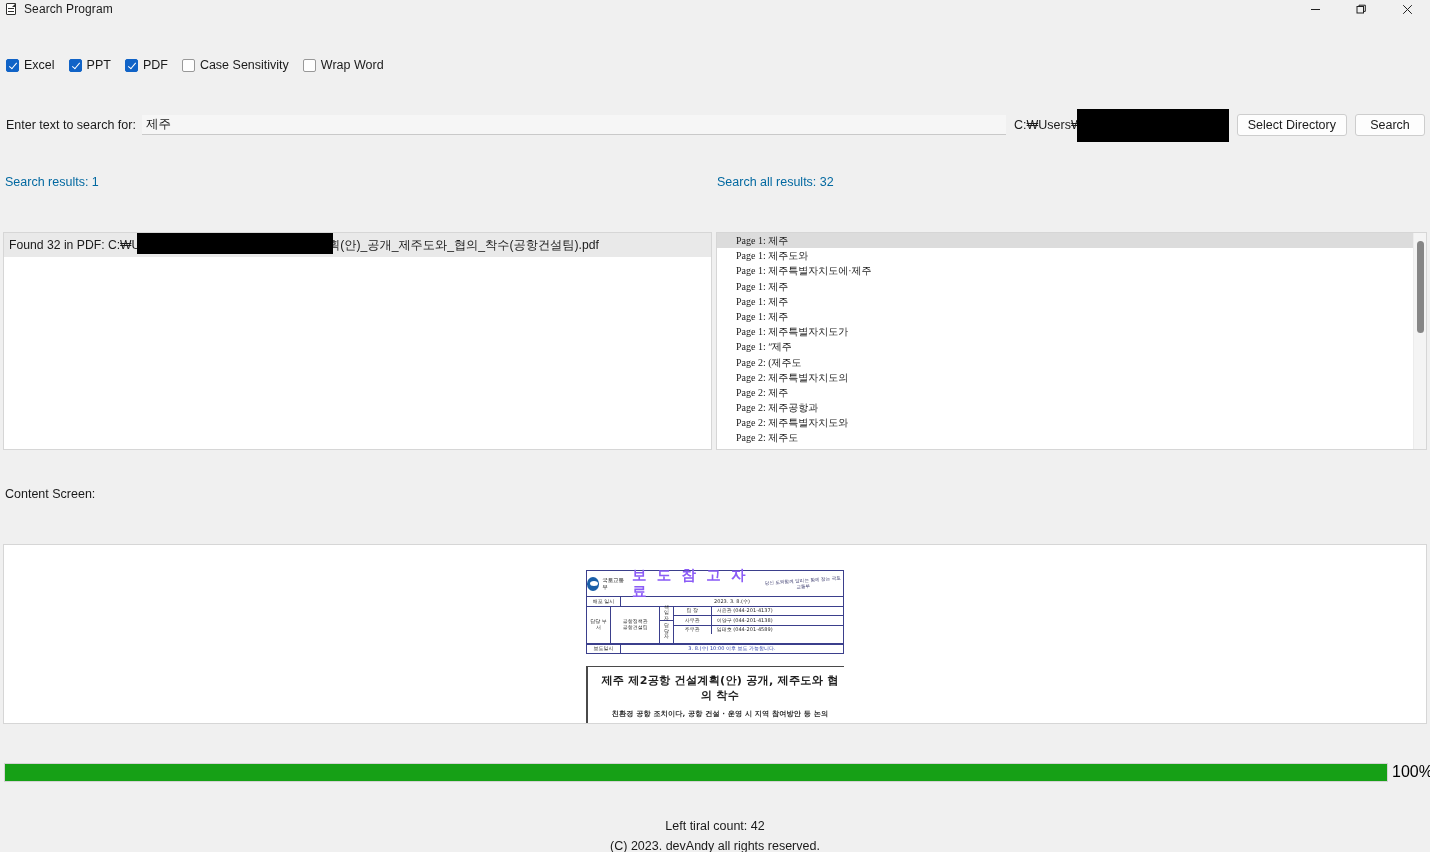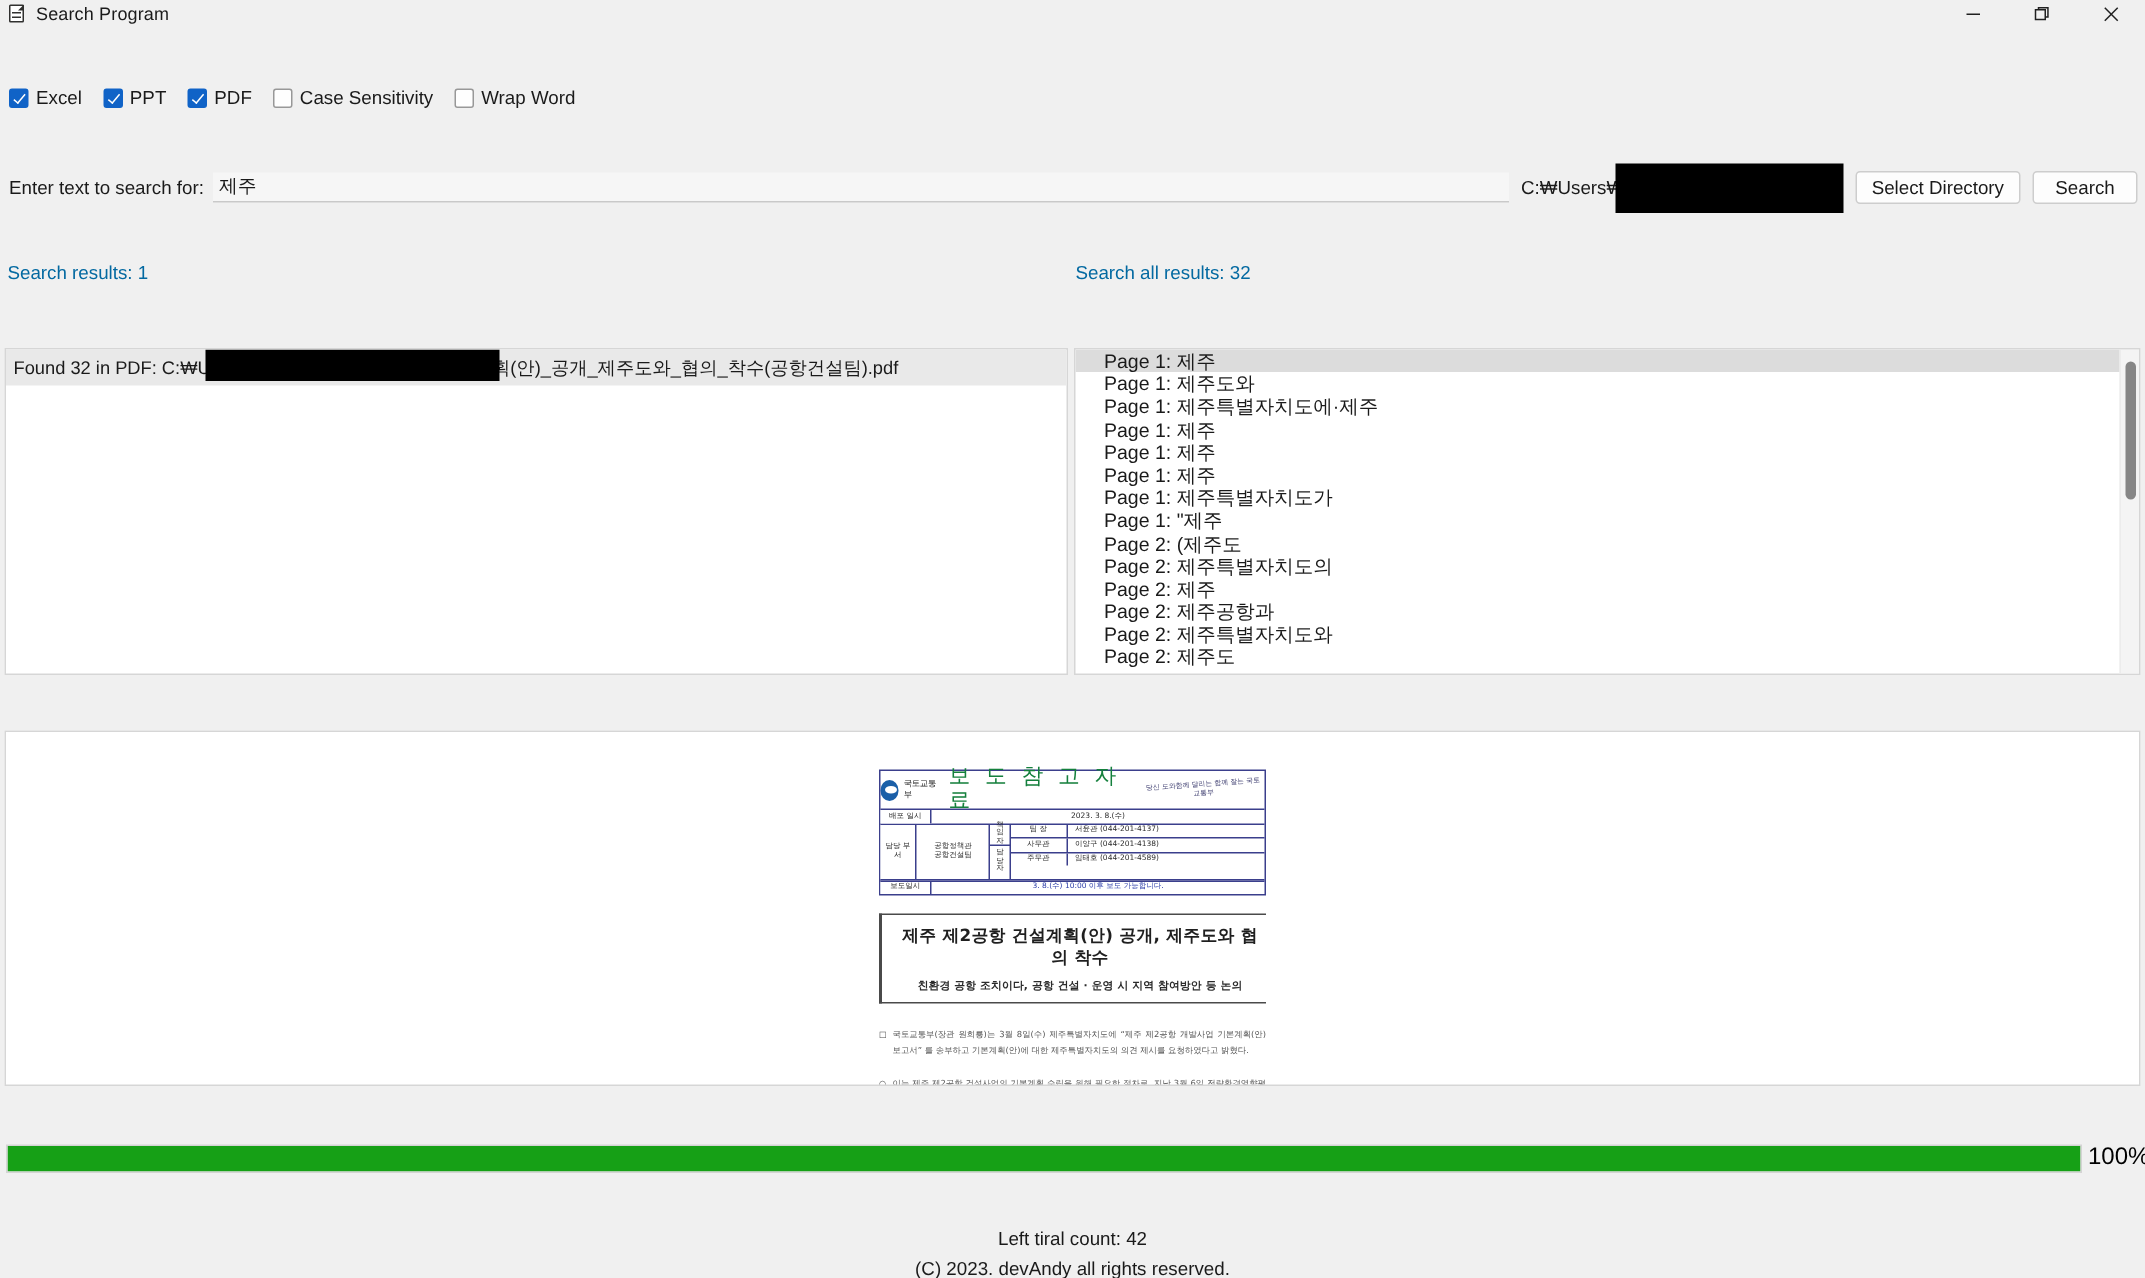"Page 1: 제주" .listitem { font-family: none -> Liberation Serif, serif; font-size: 13px -> 10px }
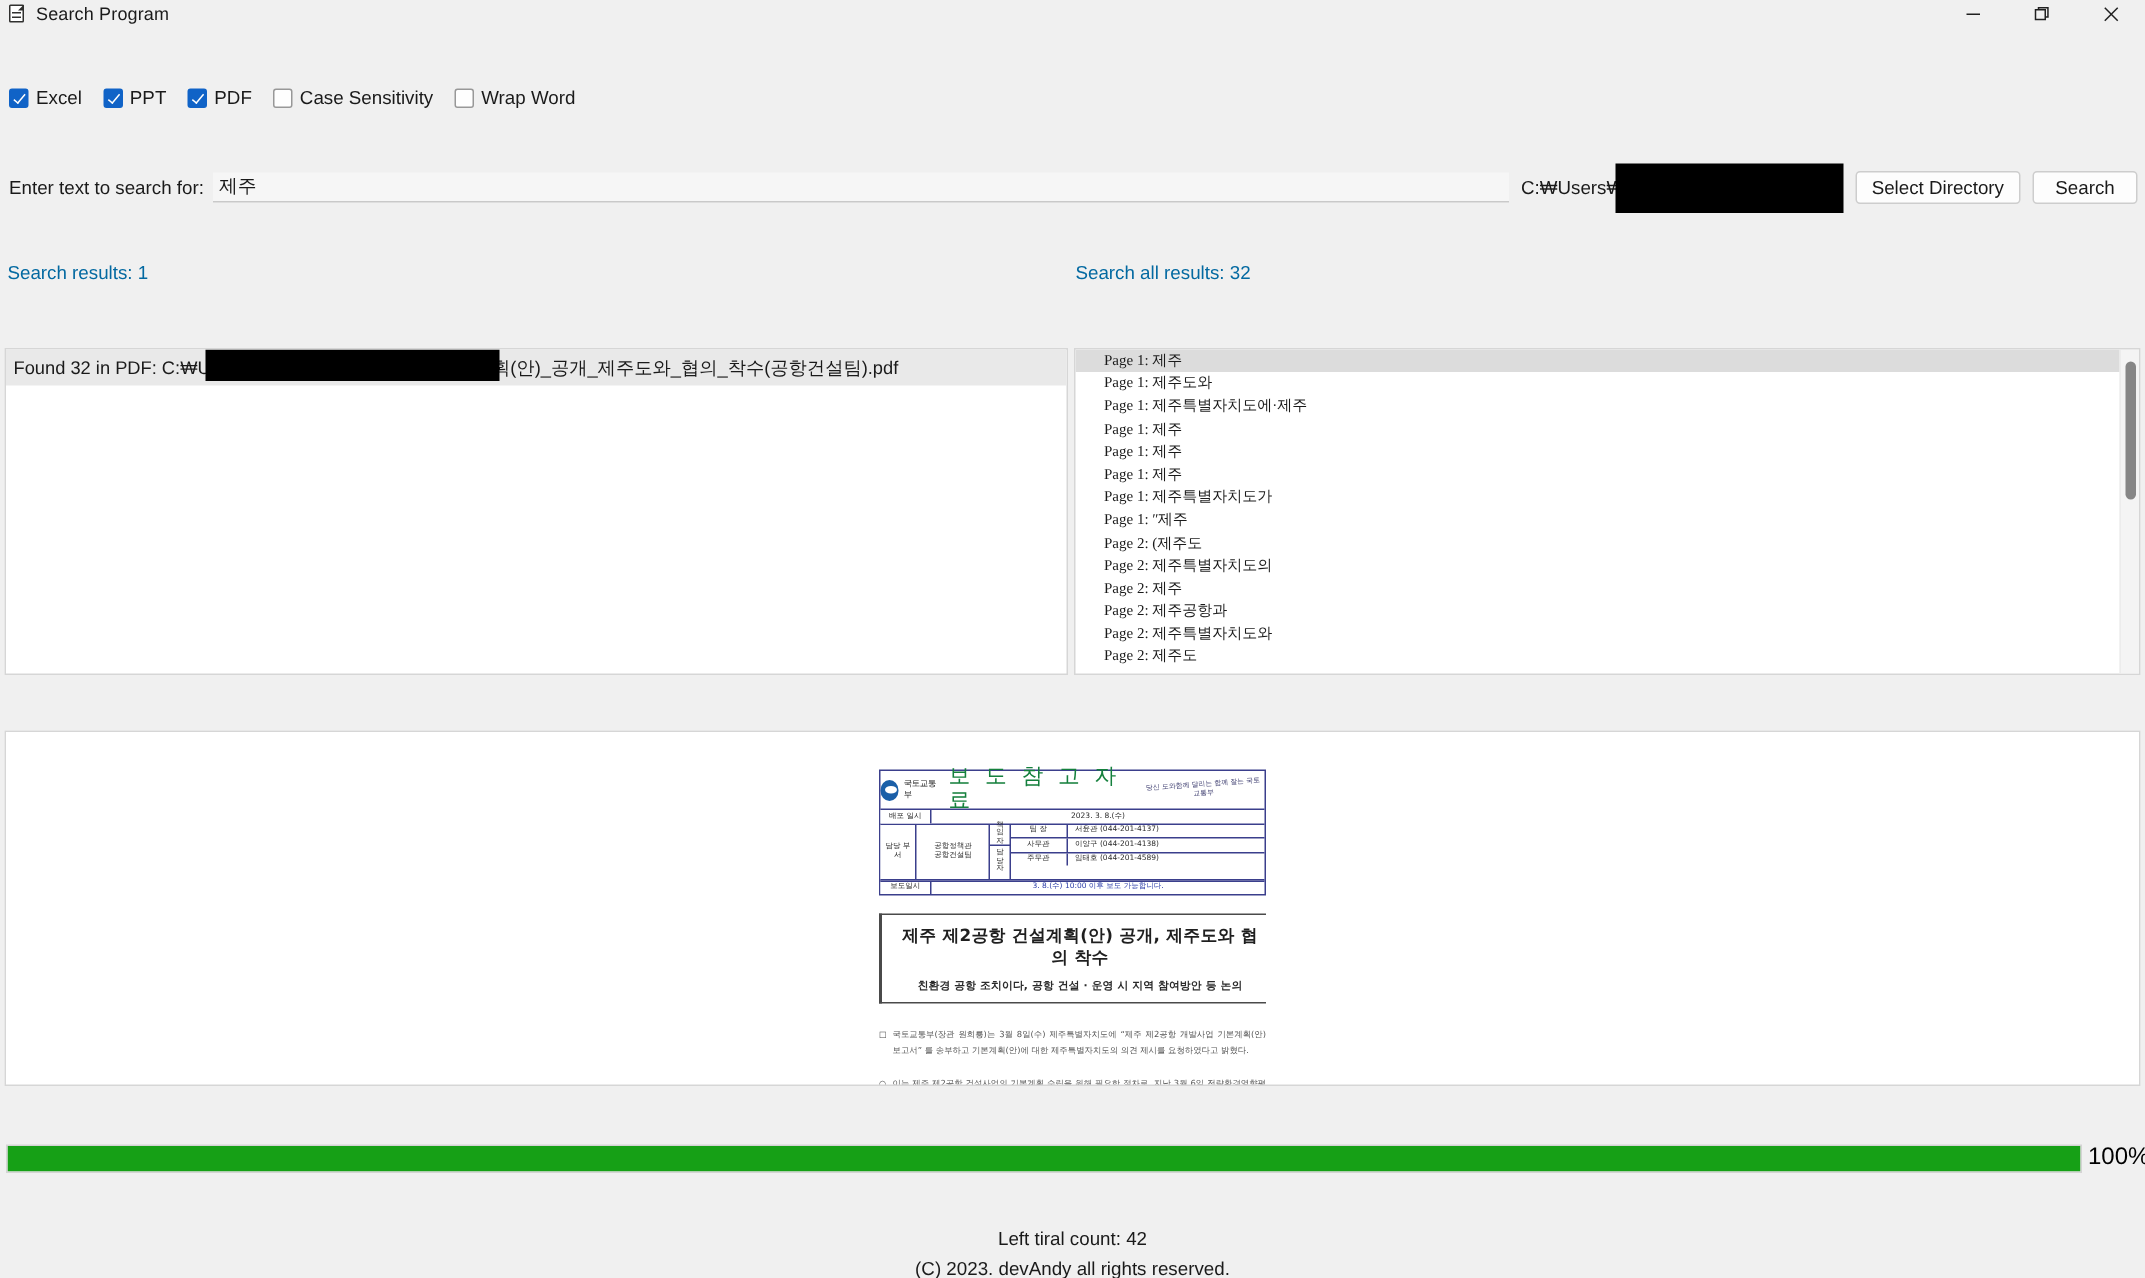"Content Screen:" div.contentlabel { html: none -> <div>Content Screen:</div> }
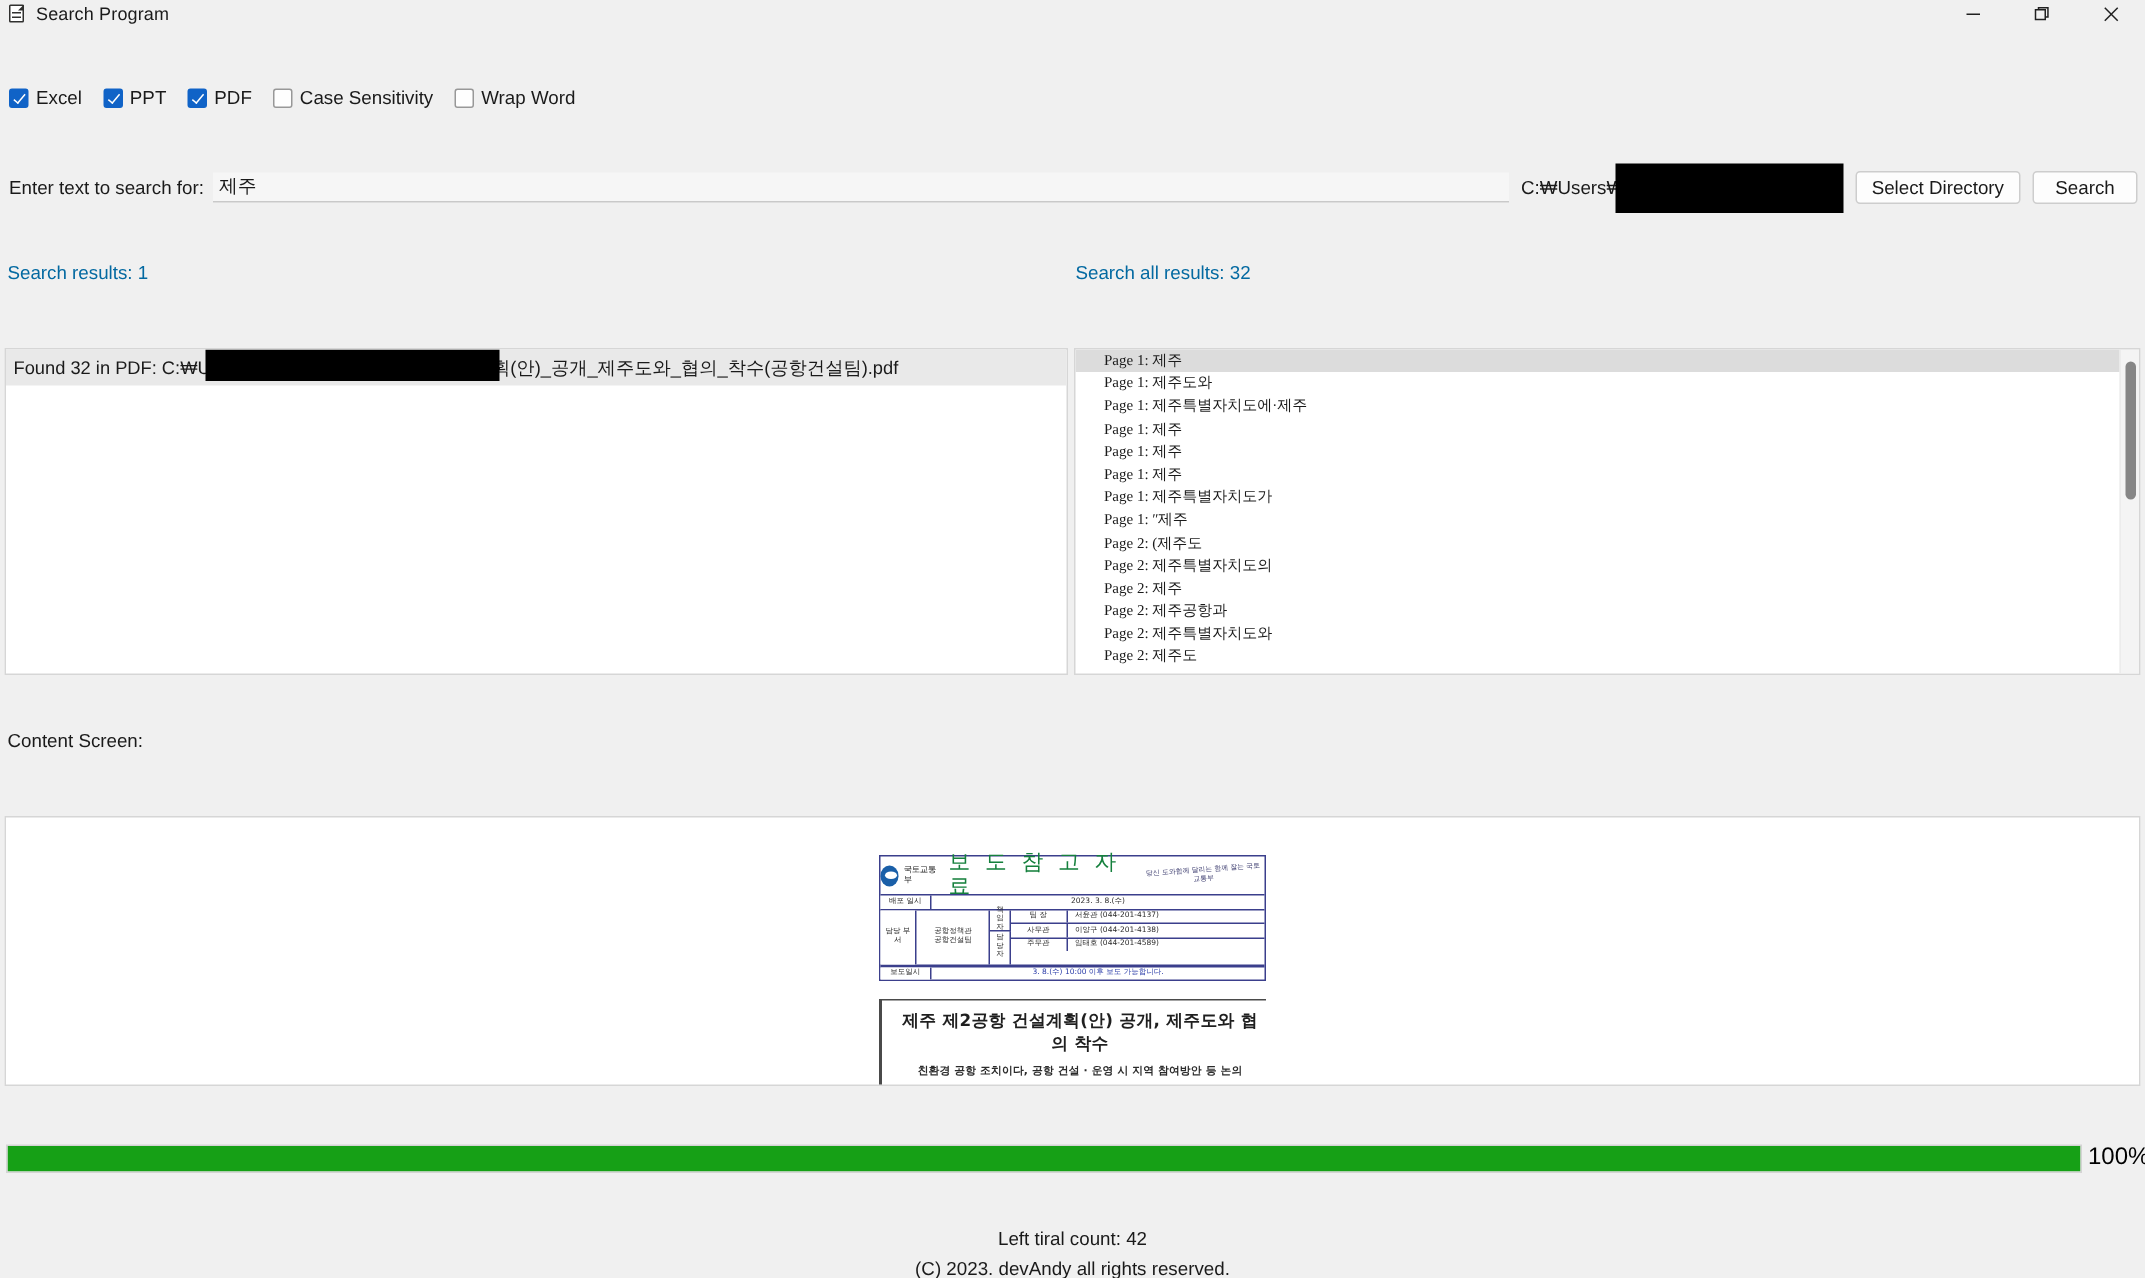"보 도 참 고 자" .hdrtitle { color: #15803d -> #8b5cf6; font-weight: normal -> bold }
